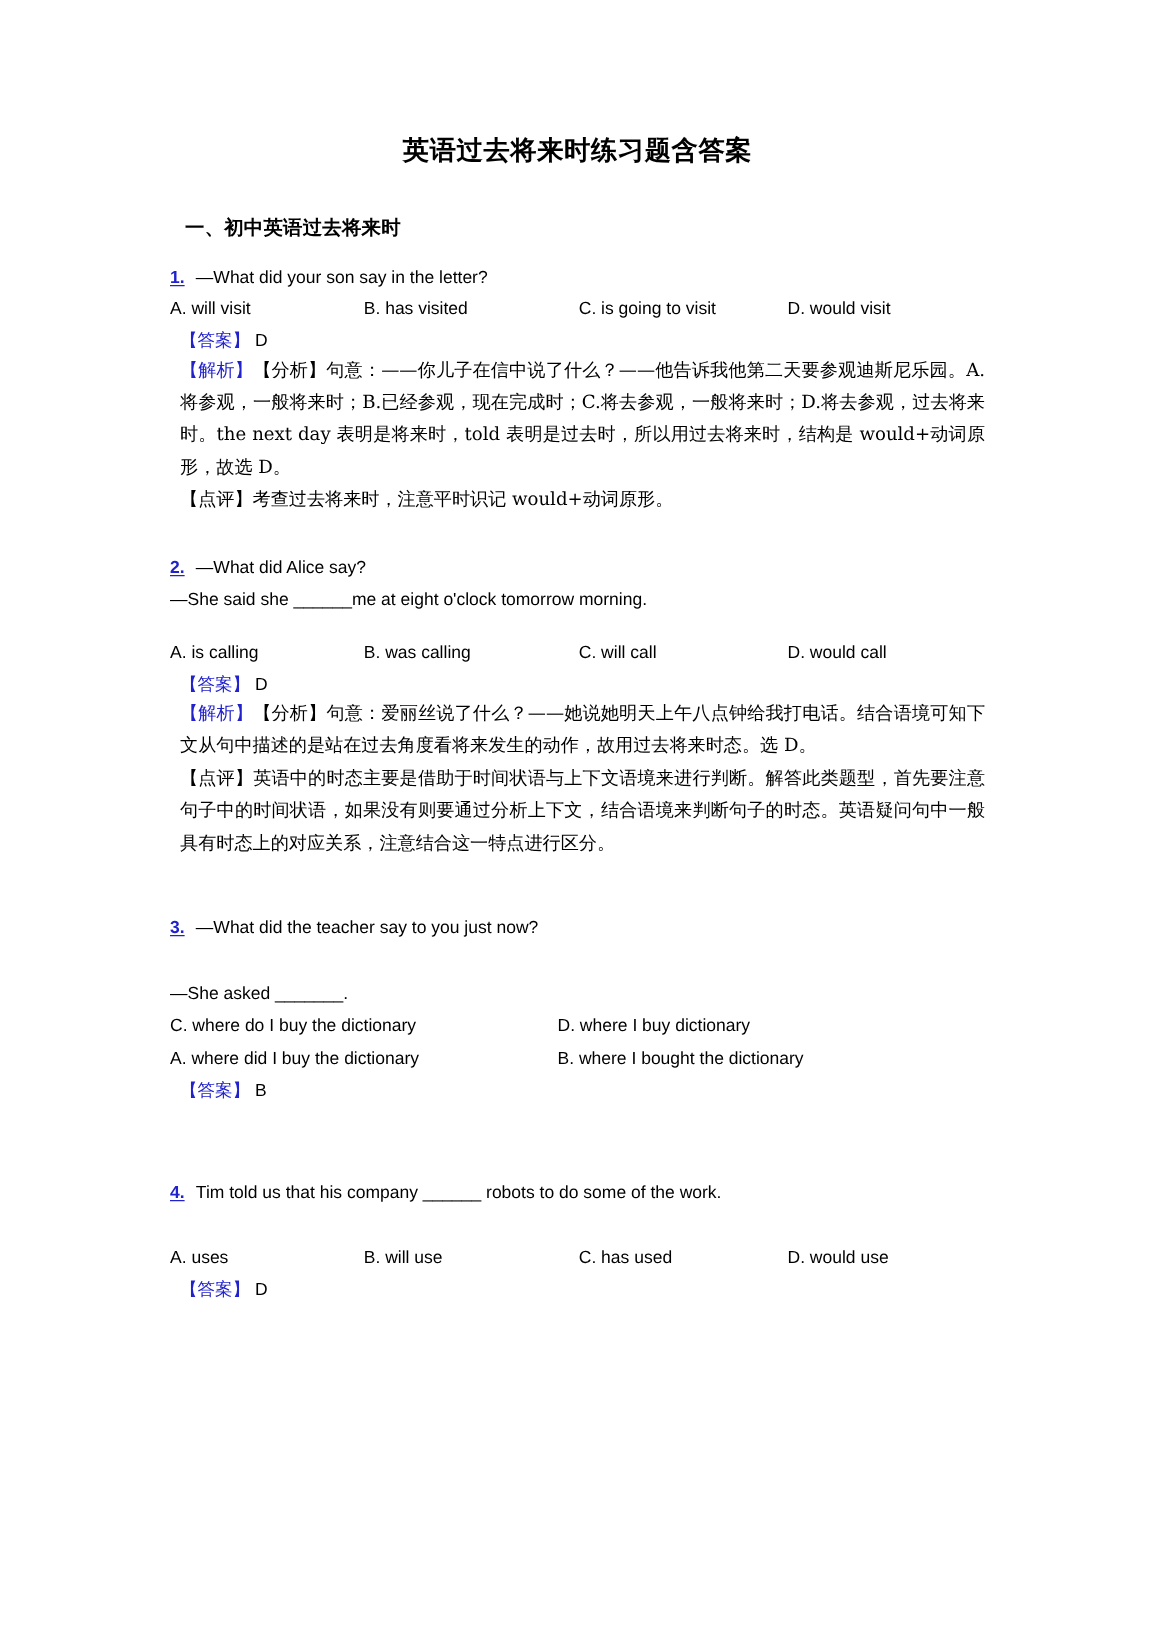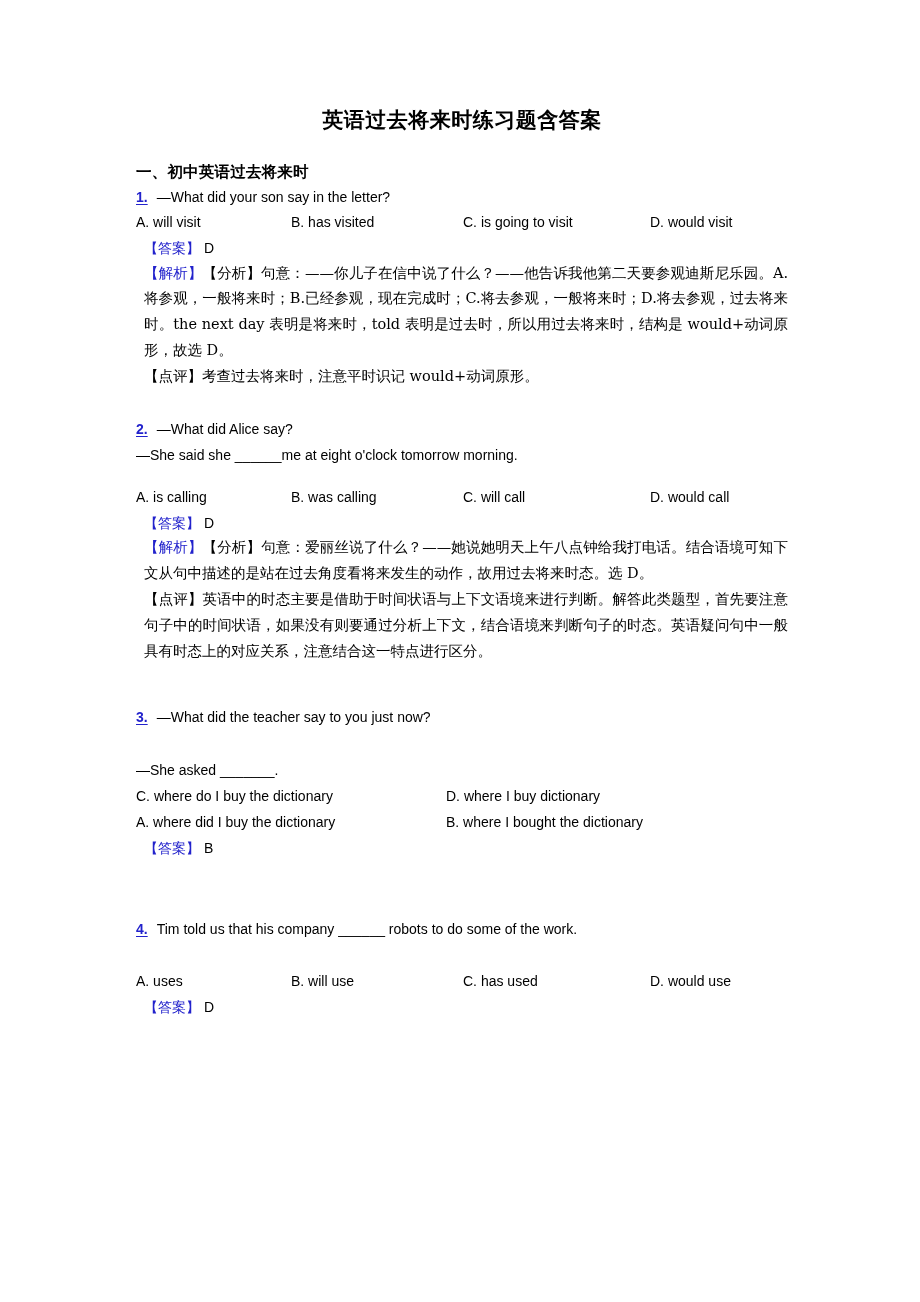"一、初中英语过去将来时" .section-heading { font-family: Liberation Sans, sans-serif -> Liberation Mono, monospace; margin: 0 -> 12px }
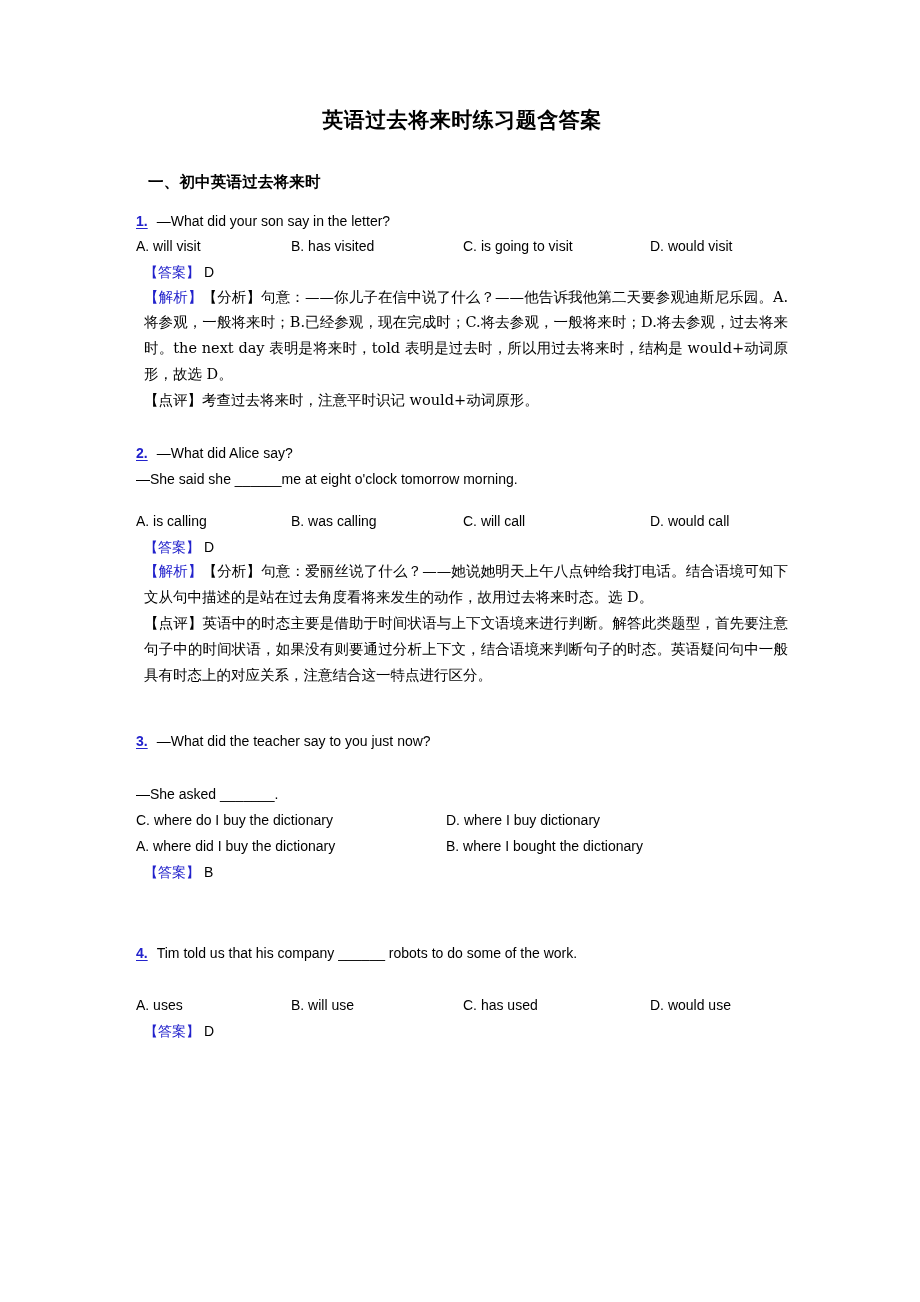"D. would visit" .opt.c4 { left: 514px -> 494px }
